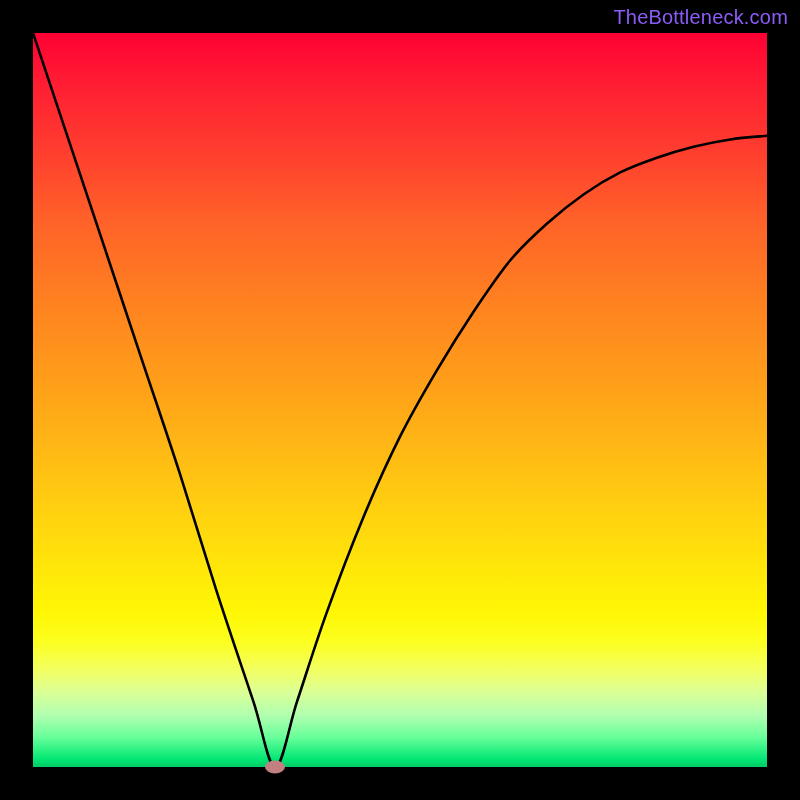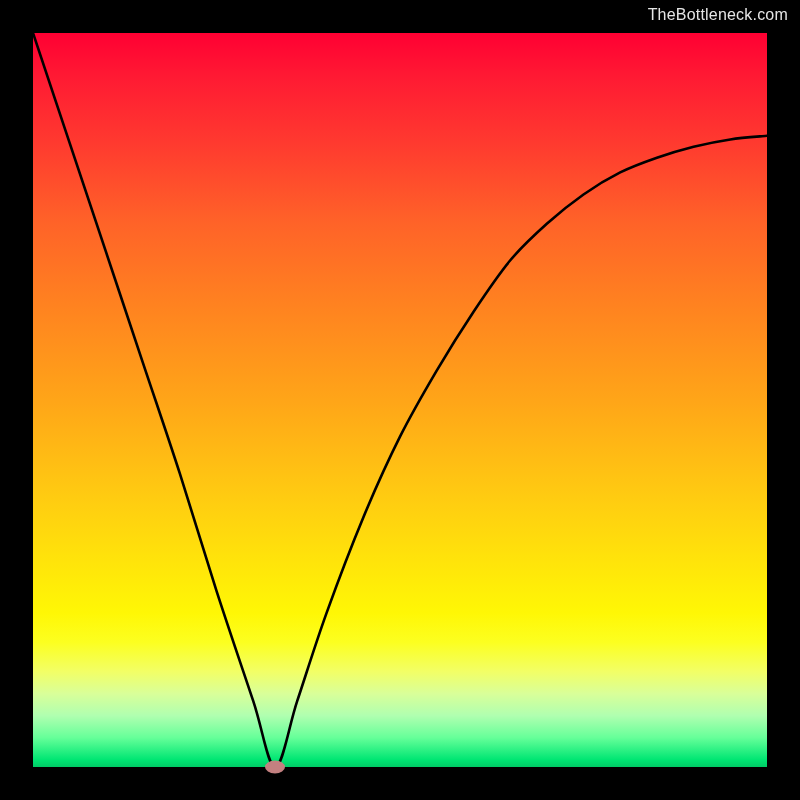"TheBottleneck.com" .watermark { color: #e5e5e5 -> #8b5cf6; font-size: 16px -> 20px }
